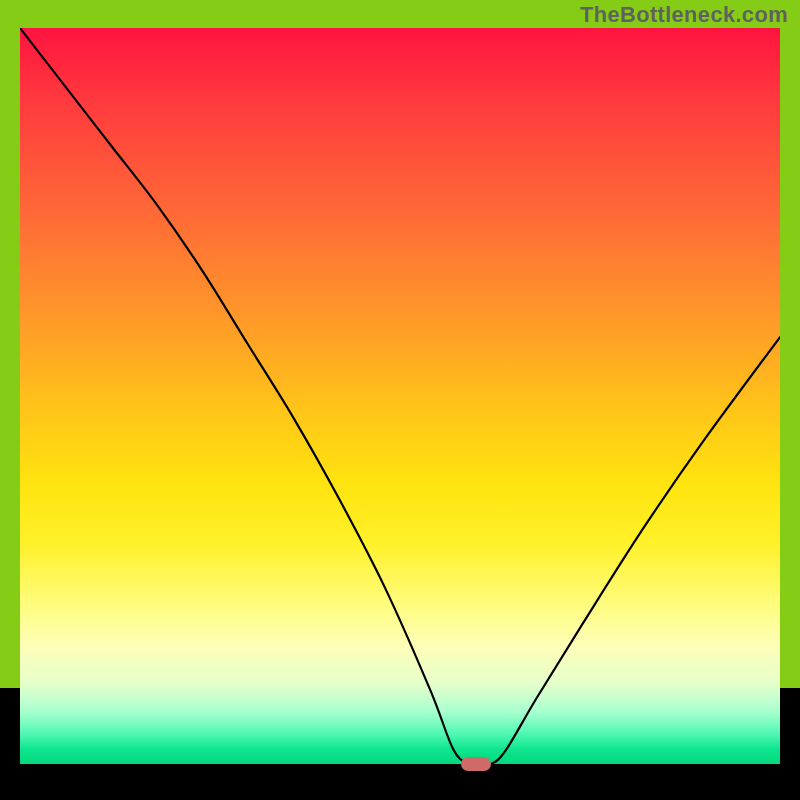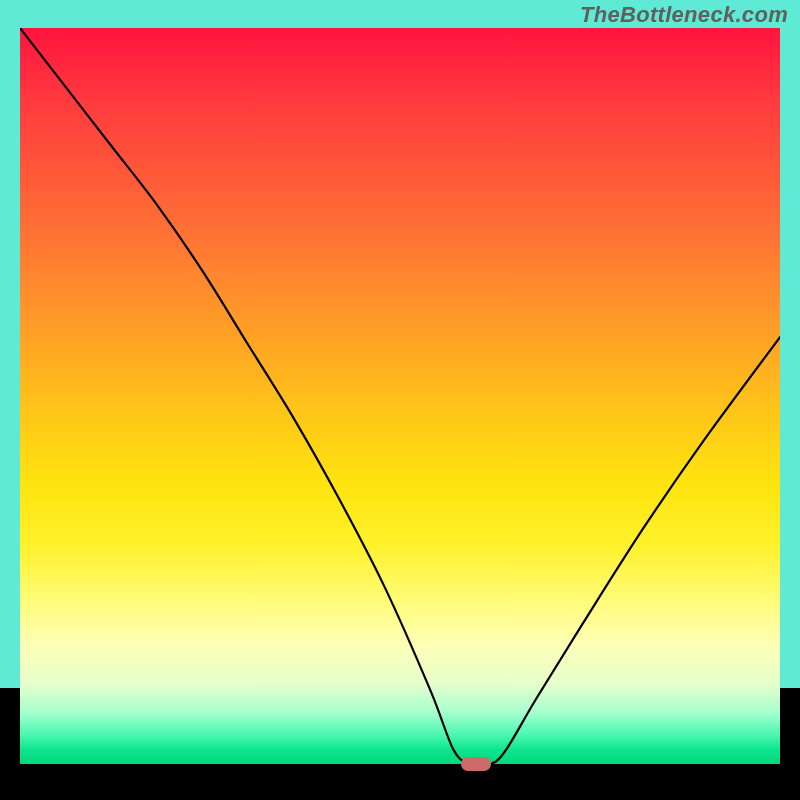"TheBottleneck.com" .frame { background: #5eead4 -> #84cc16; font-style: italic -> none }
